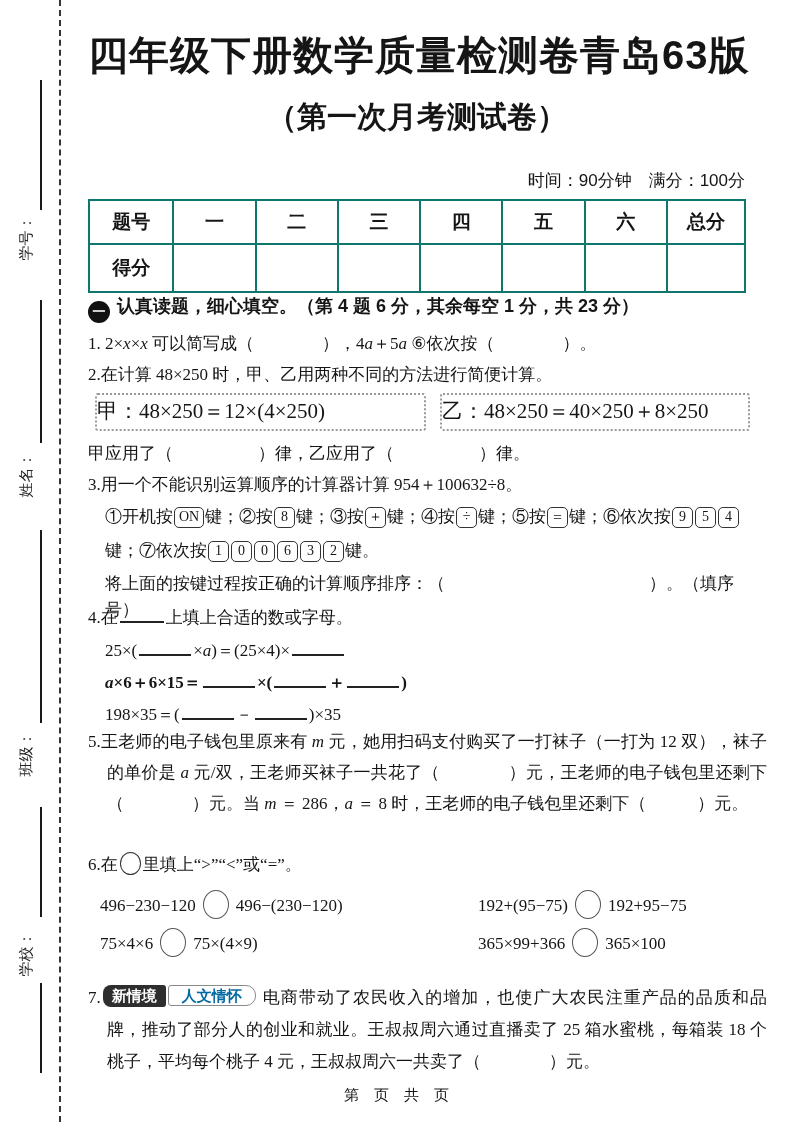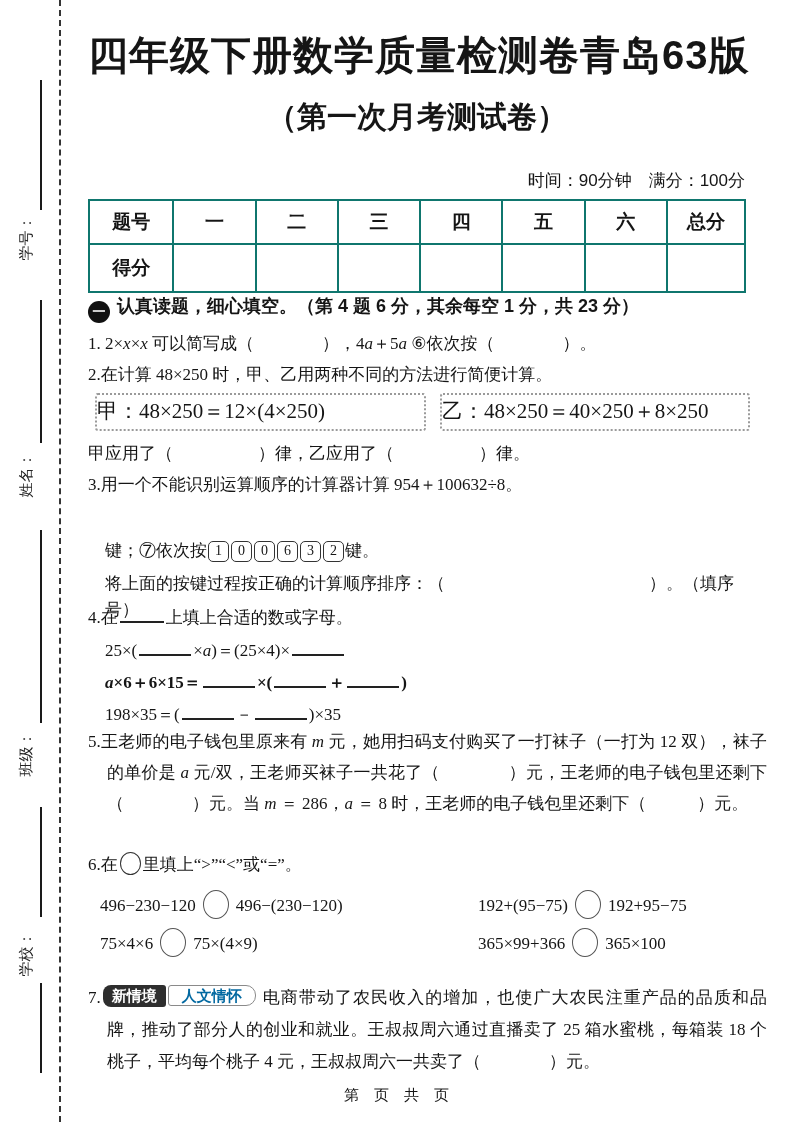"①开机按 ON 键；②按 8 键；③按" div.q { html: none -> <div> <span>①开机按</span><span>ON</span><span>键；②按</span><span>8</span><span>键；③按</span><span>＋</span><span>键；④按</span><span>÷</span><span>键；⑤按</span><span>＝</span><span>键；⑥依次按</span><span>9</span><span>5</span><span>4</span> </div> }
